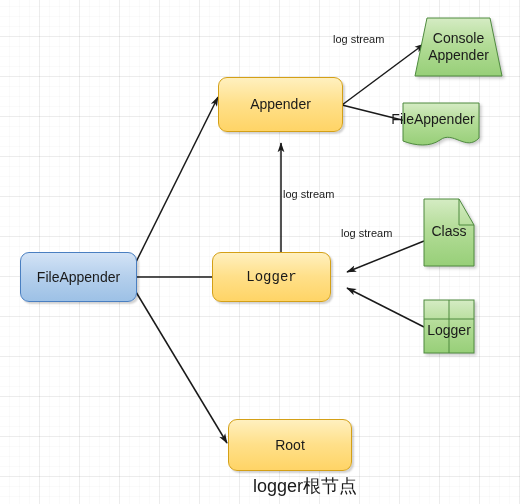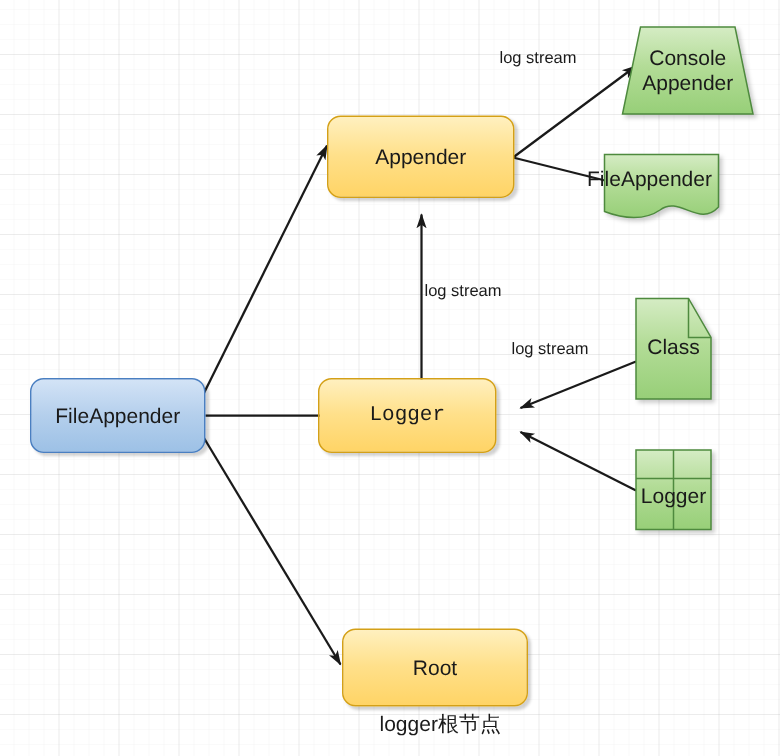"logger根节点" .label-sub { font-size: 14px -> 18px }
